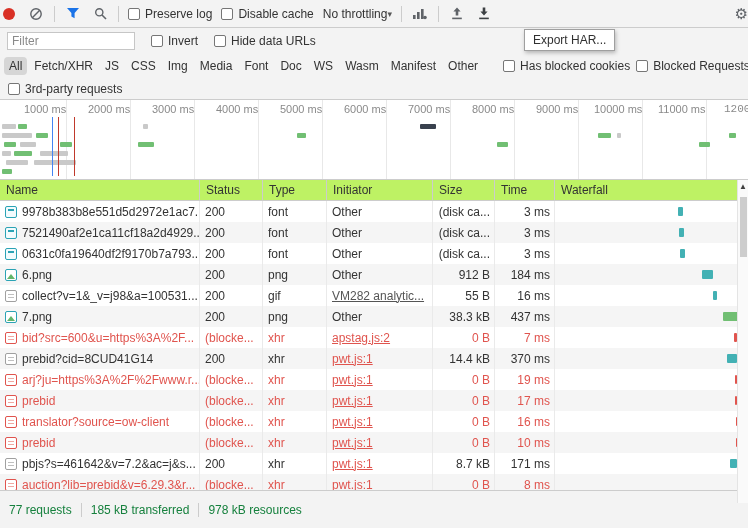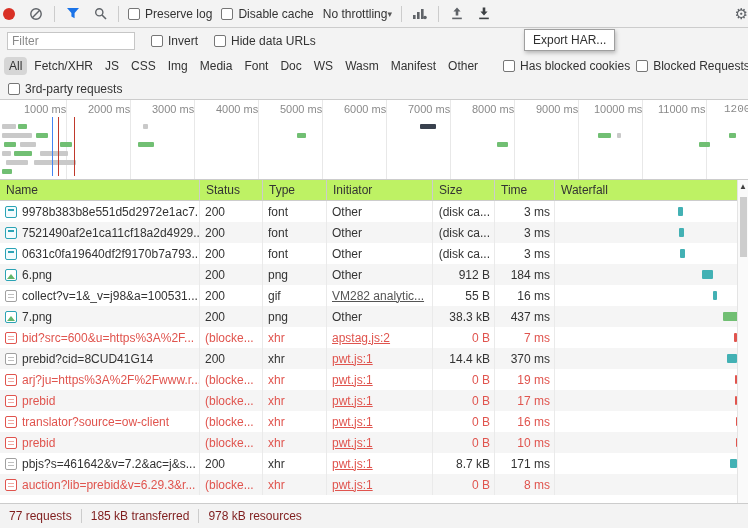"77 requests" .footer { color: #7f1d1d -> #15803d; height: 25px -> 38px }
